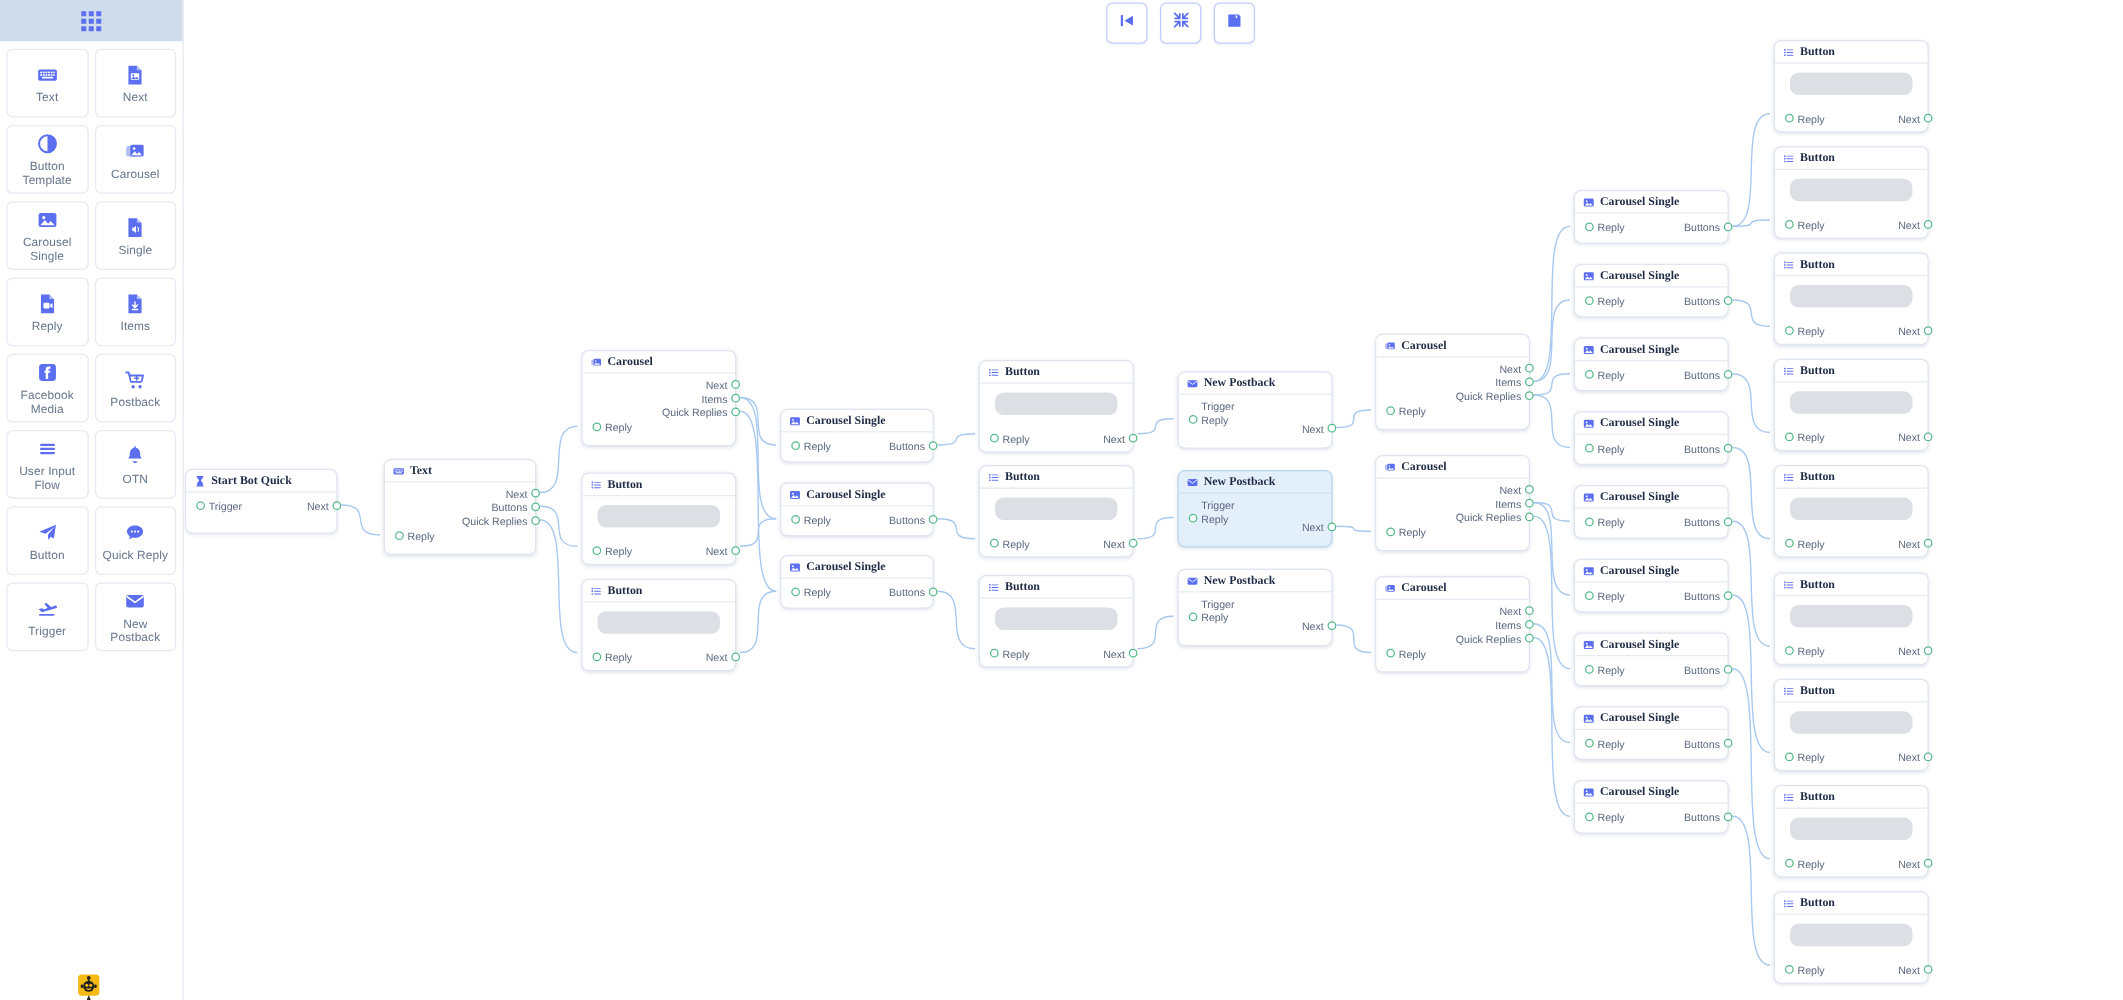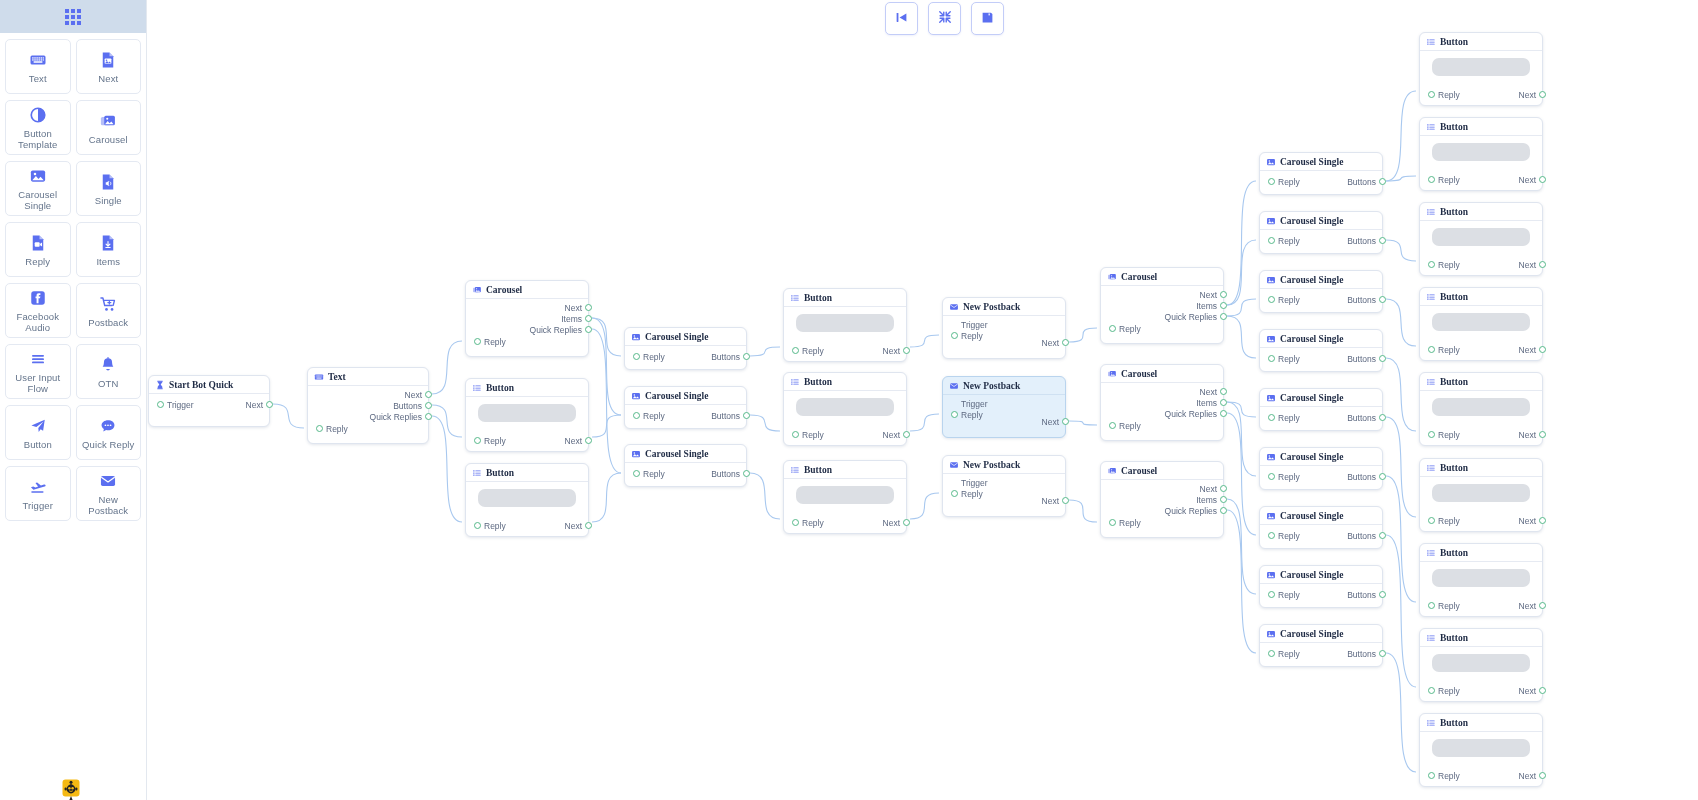"Facebook Audio" span.pal-label { text: Audio -> Media }
